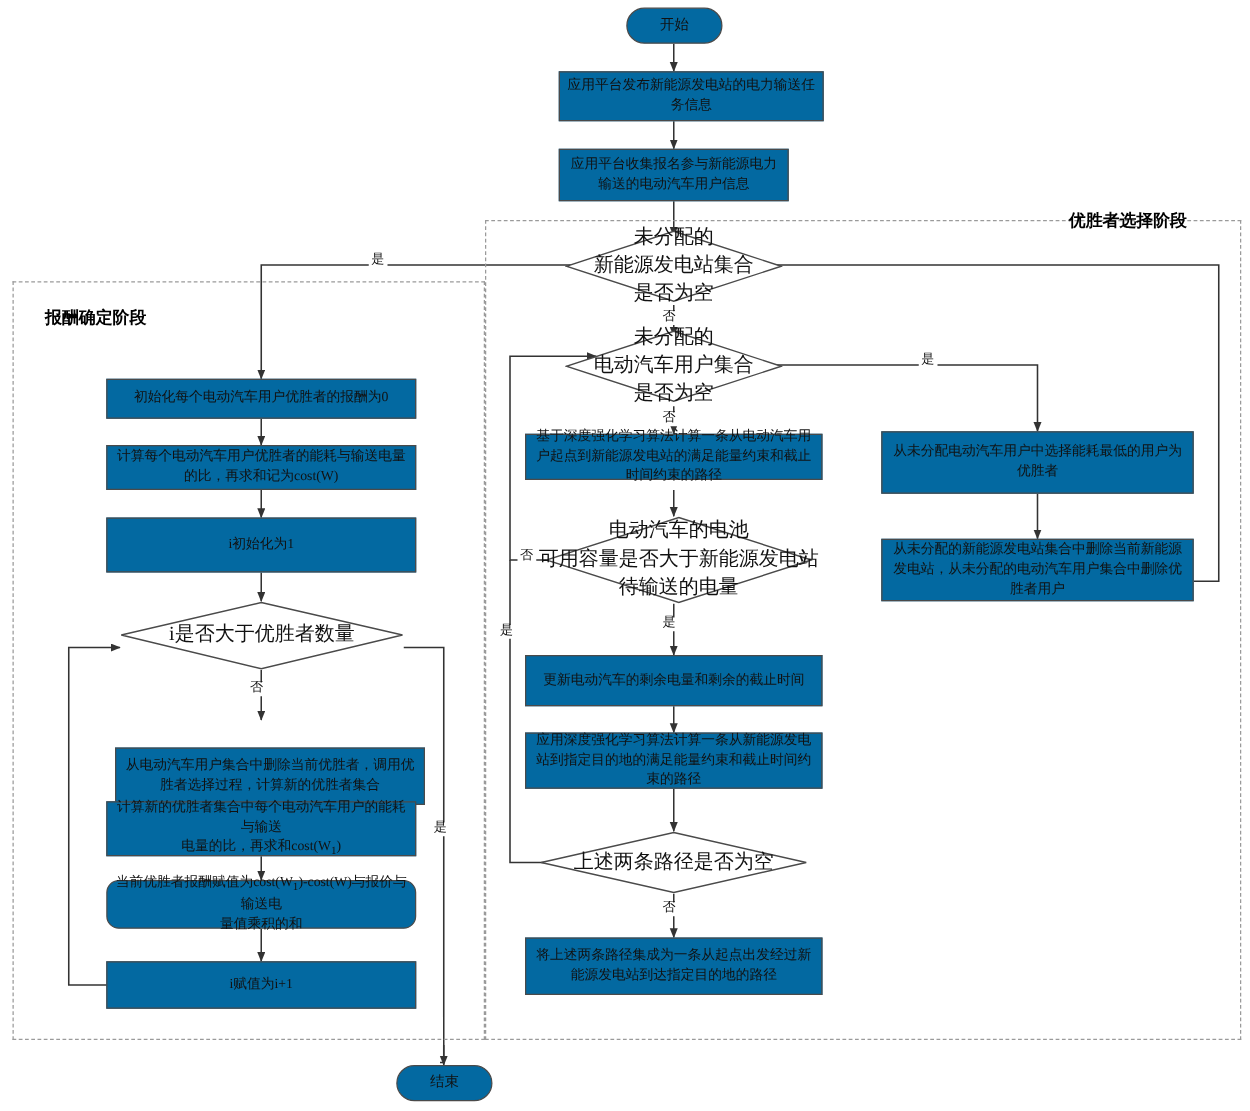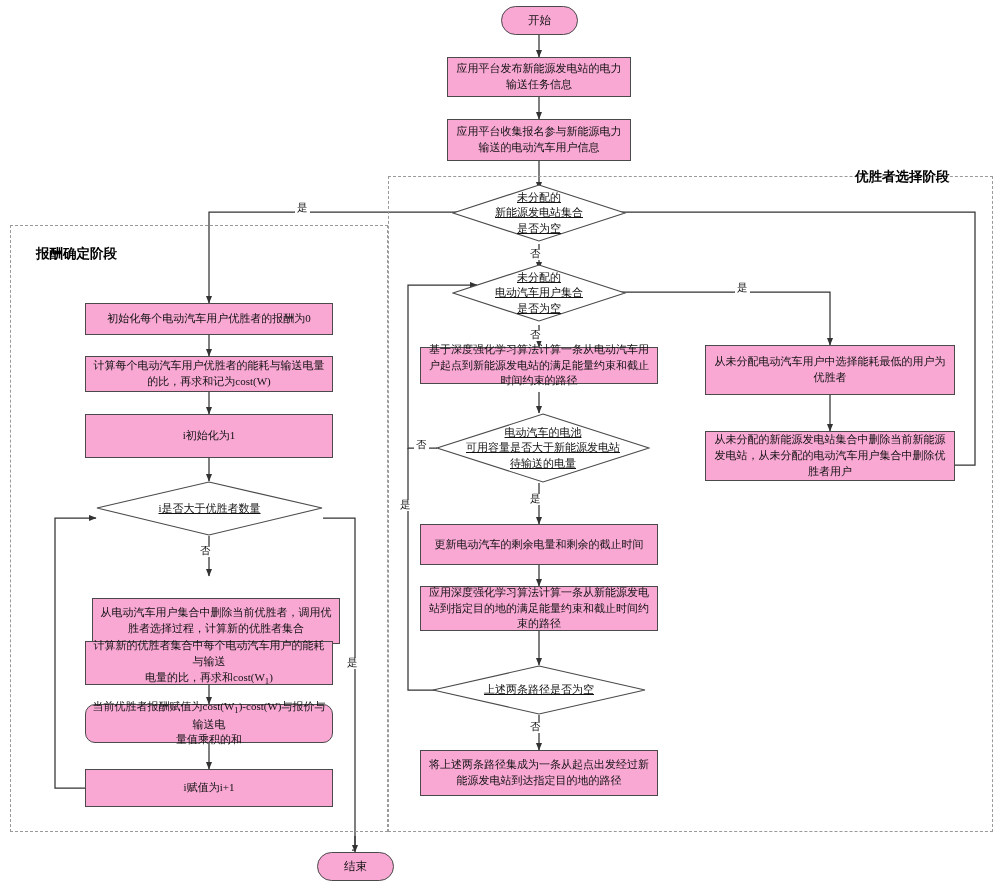"开始" .node { background: #f9a8d4 -> #0369a1 }
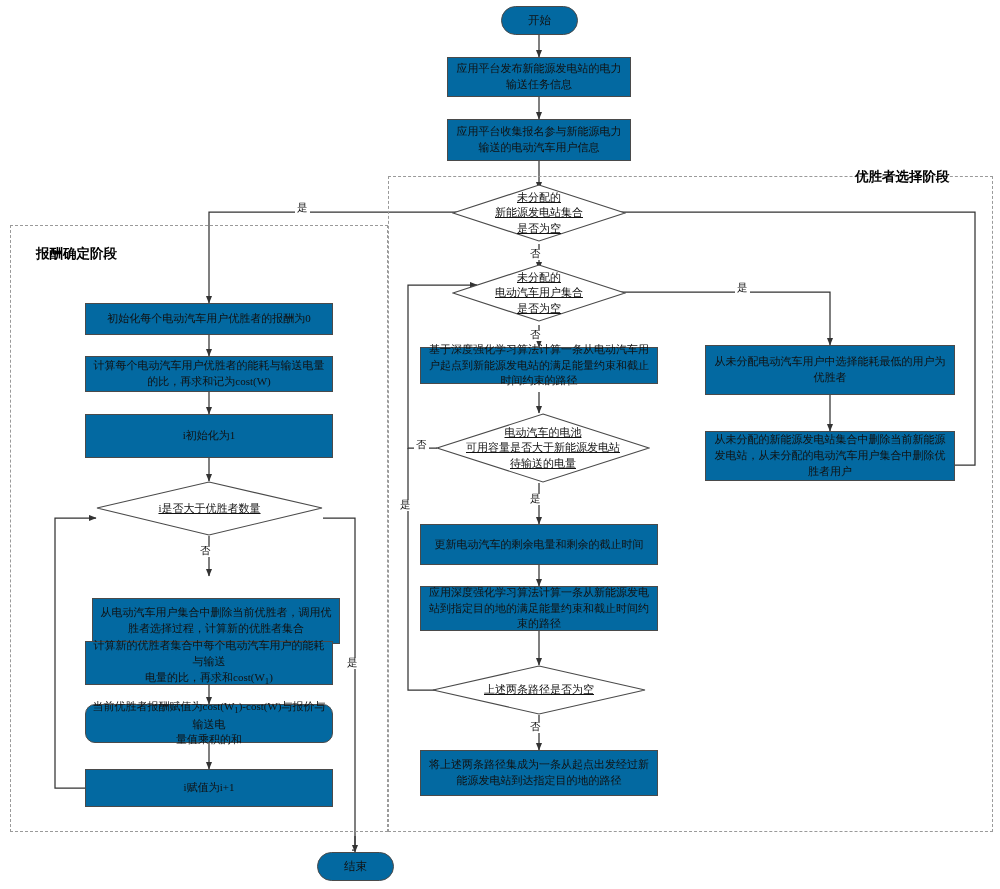"应用平台发布新能源发电站的电力输送任务信息" div.node { width: 184px -> 212px }
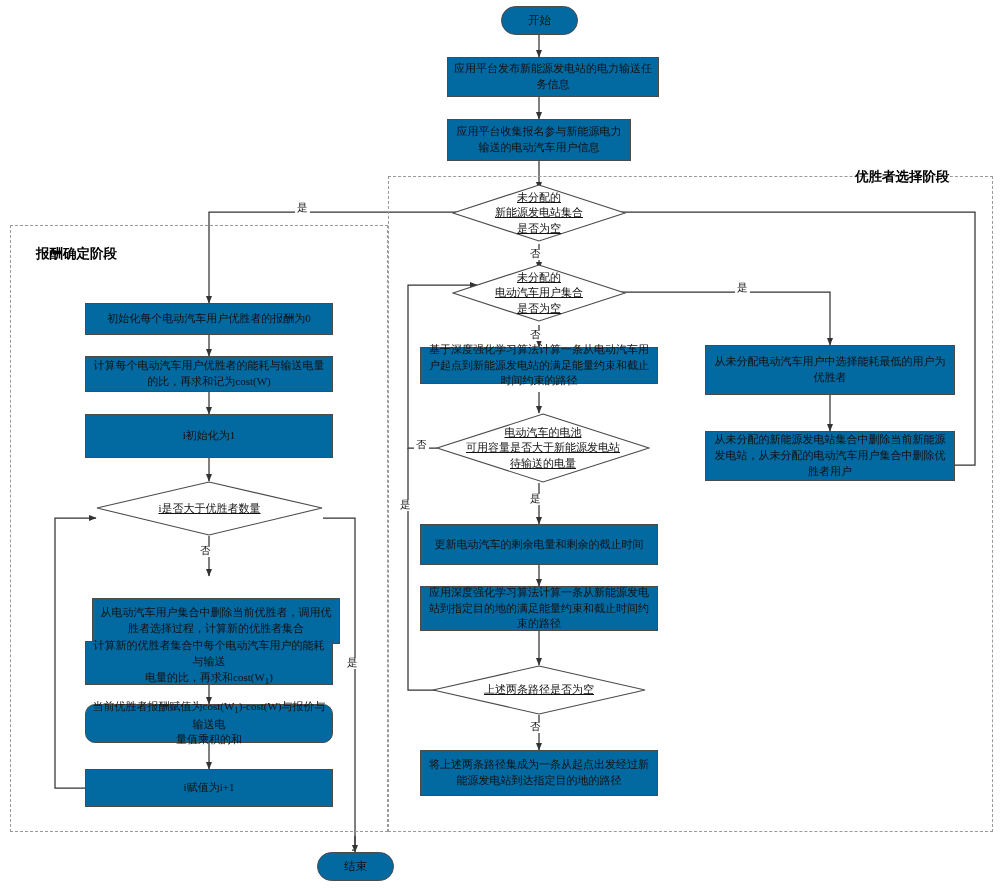"未分配的" .diamond-txt { font-size: 11px -> 16px; text-decoration: underline -> none }
